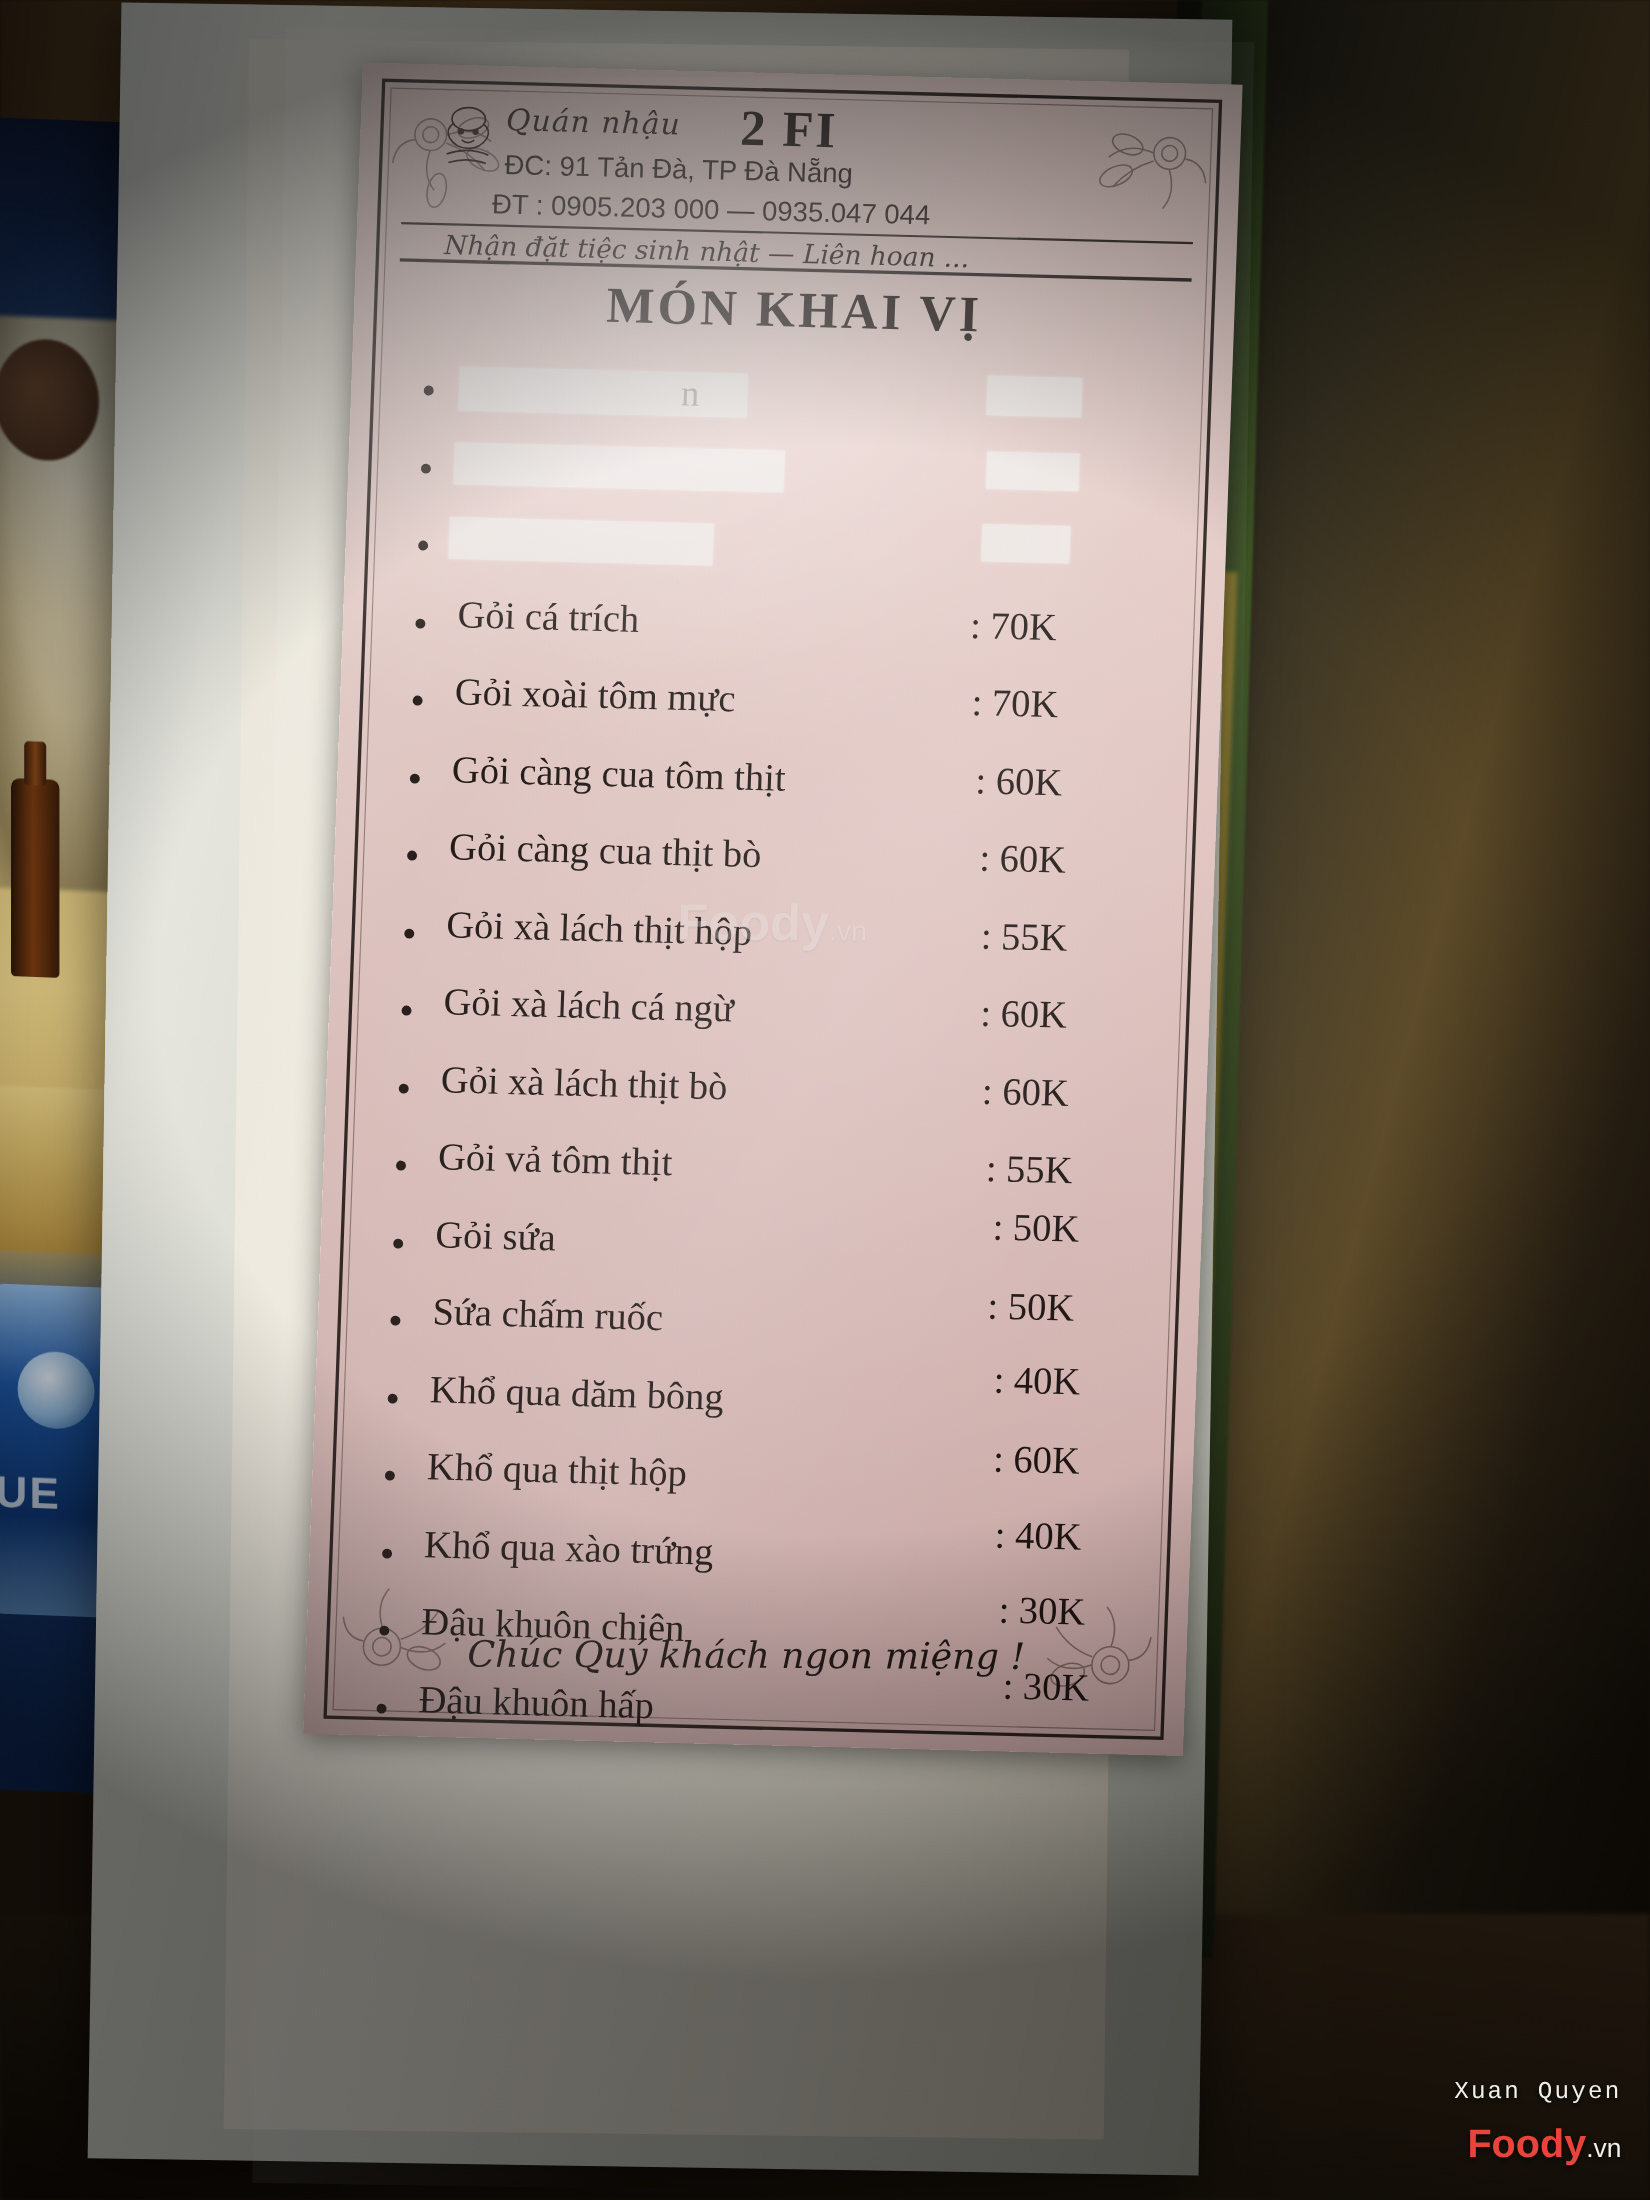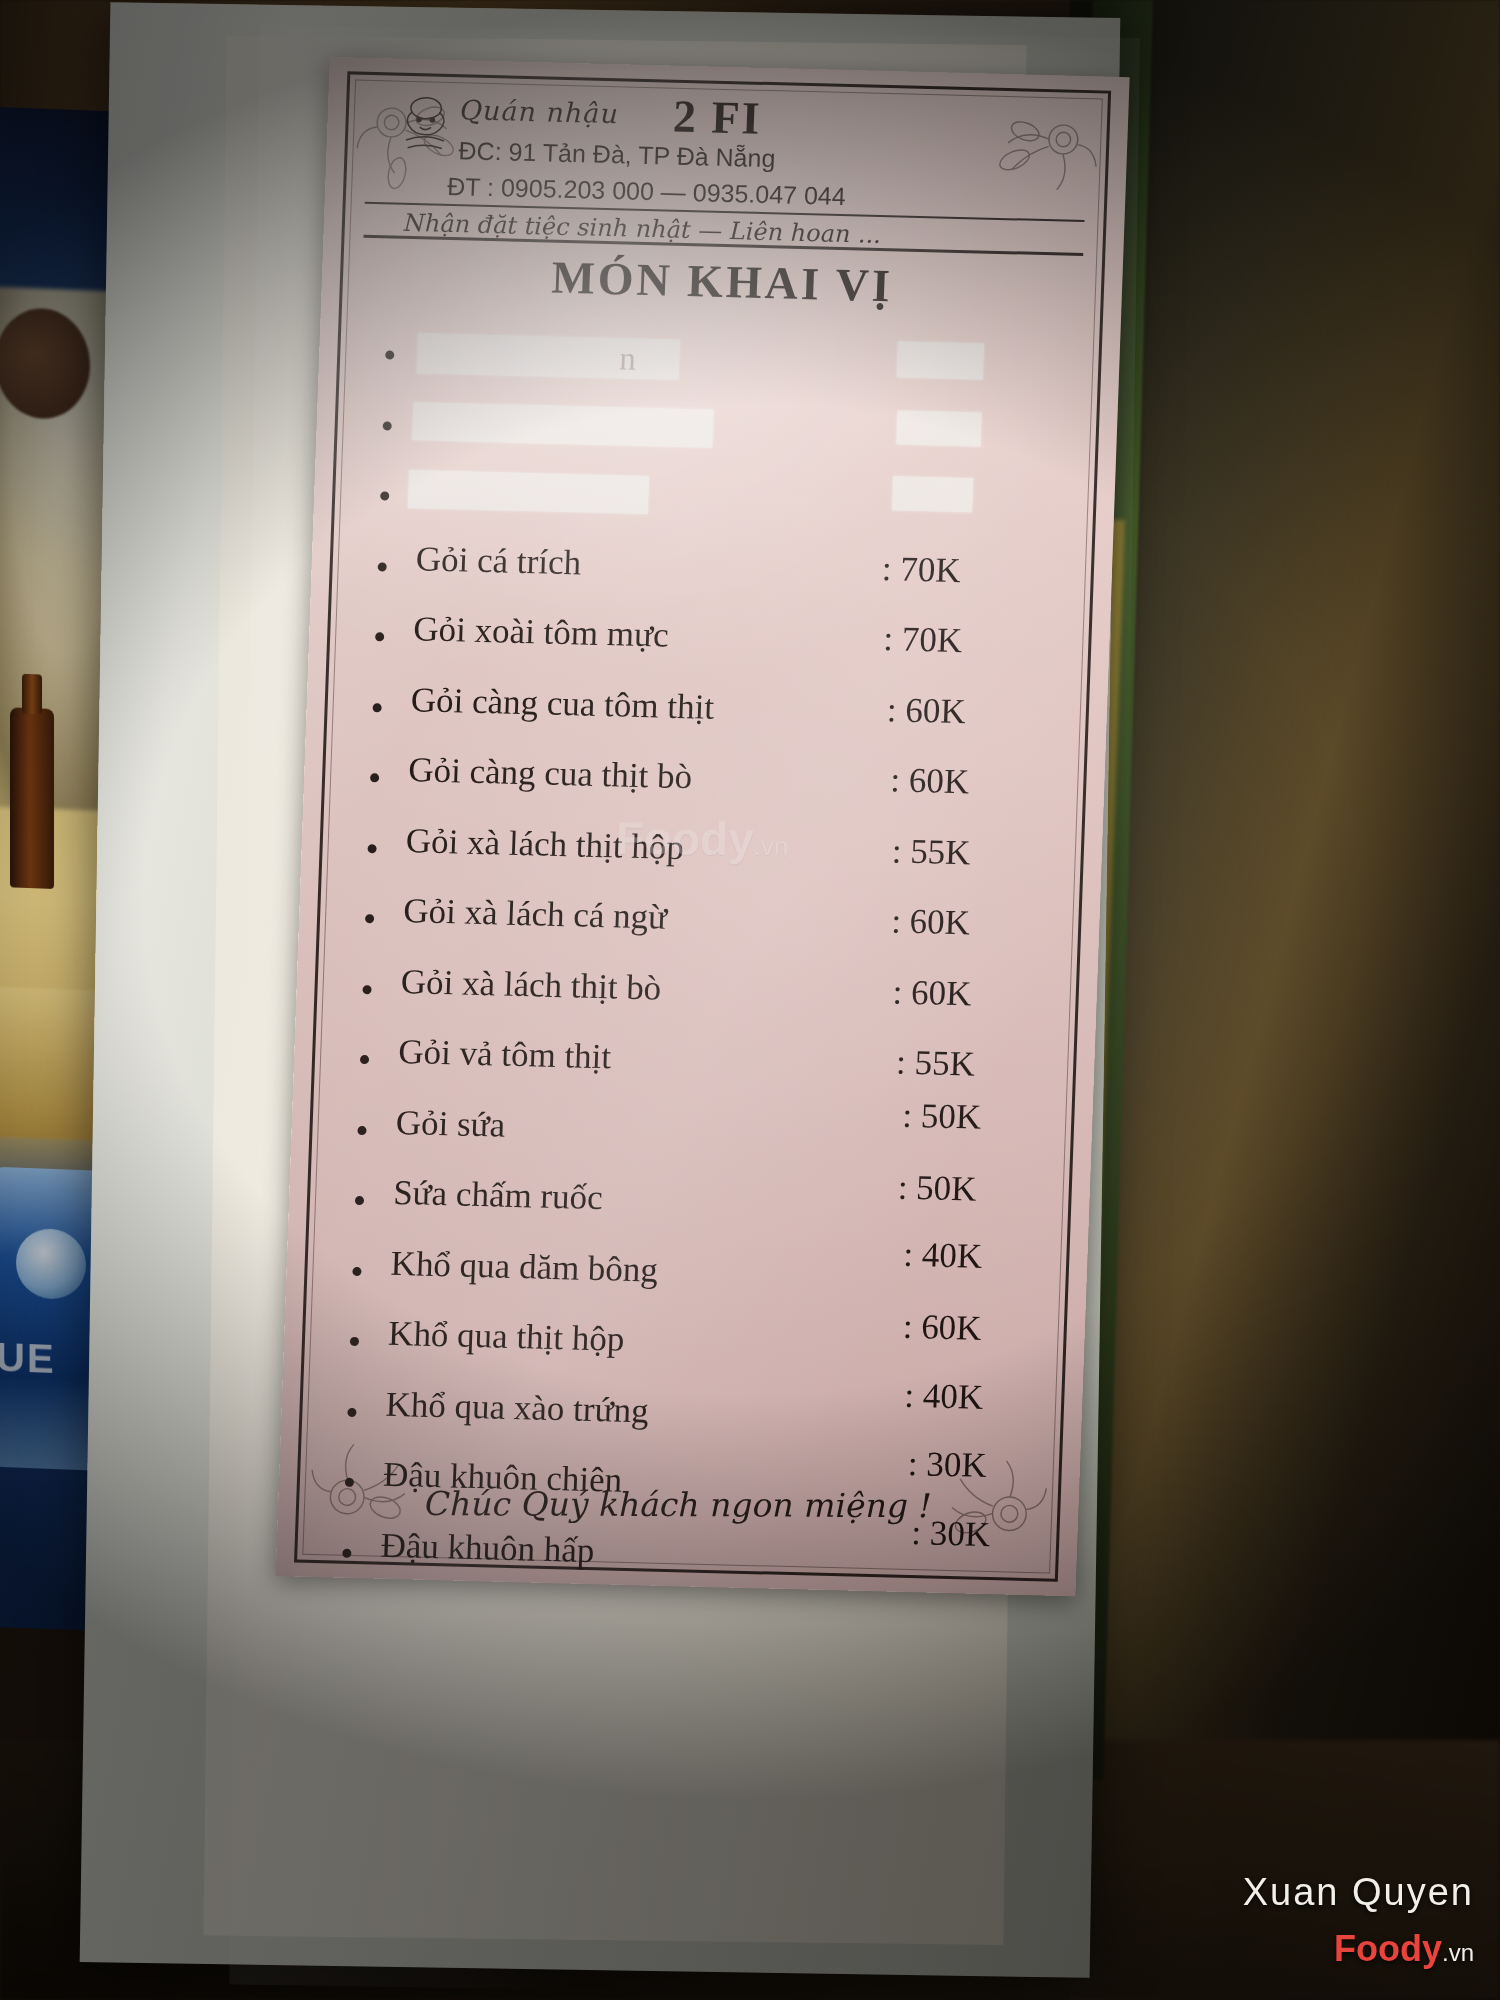"Xuan Quyen" .sig { font-family: Liberation Sans, sans-serif -> Liberation Mono, monospace; font-size: 38px -> 22px }
